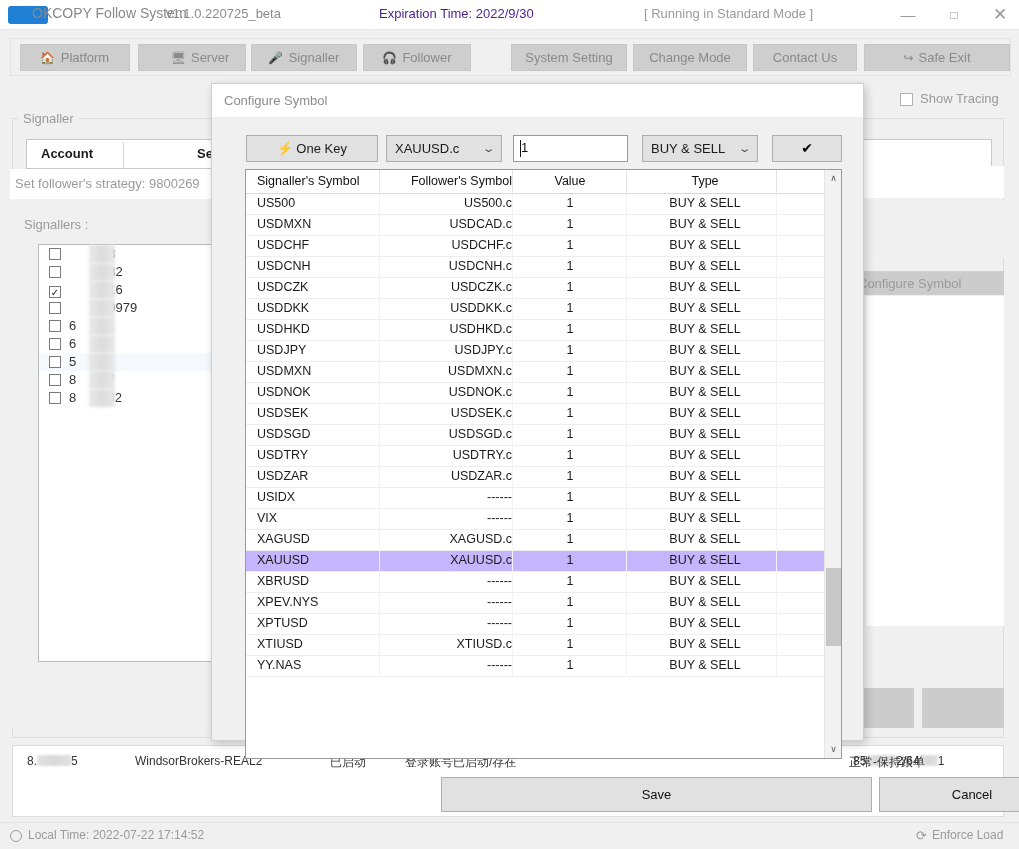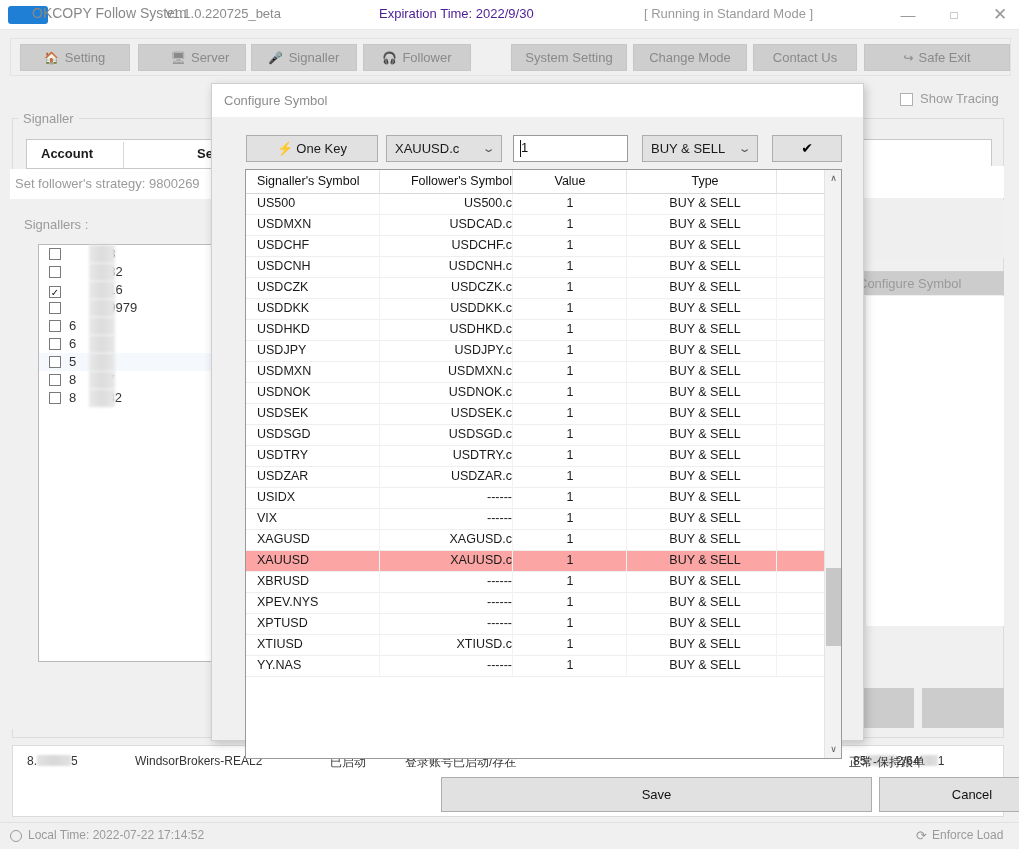"Setting" span { text: Setting -> Platform }
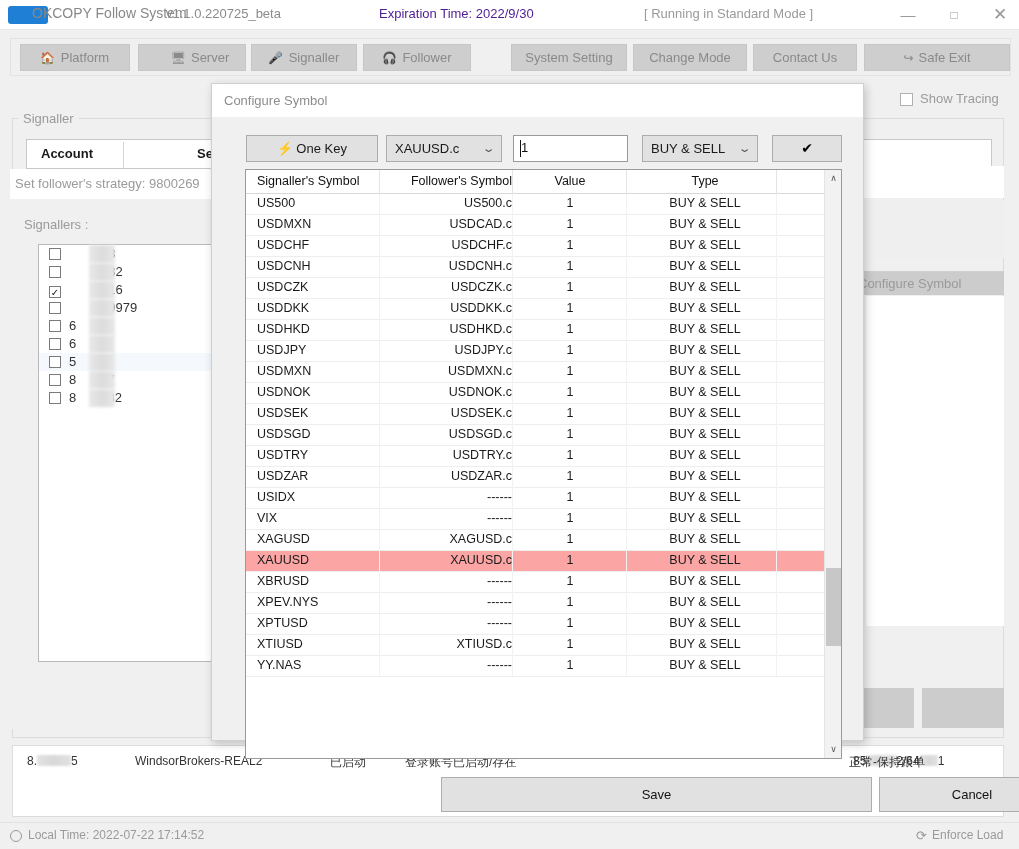"XAUUSD" .trow.selected { background: #fca5a5 -> #c4b5fd }
